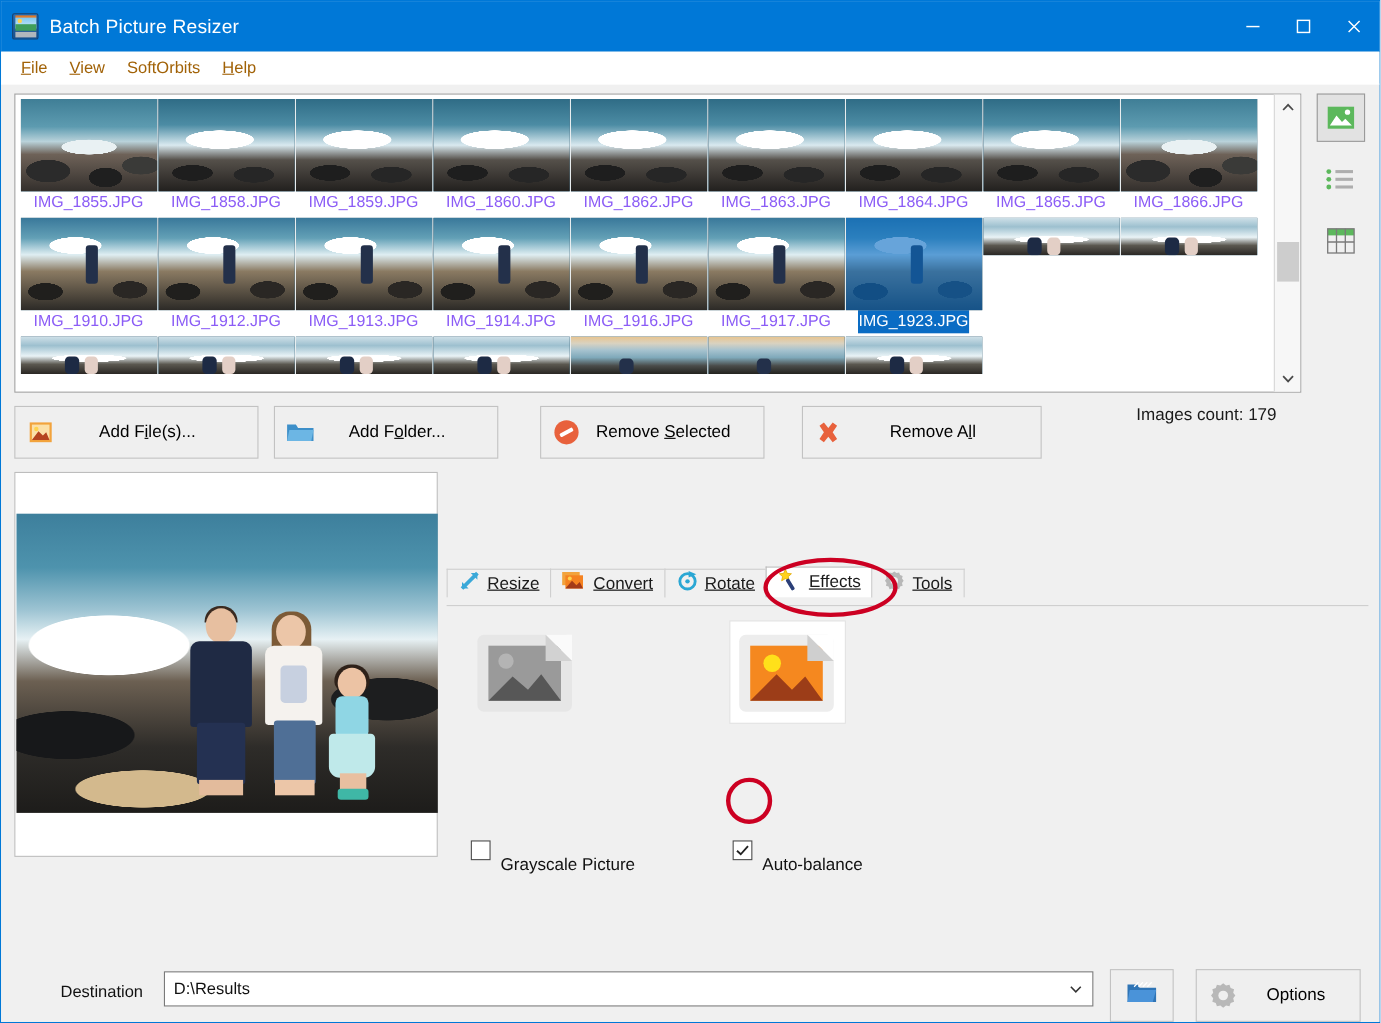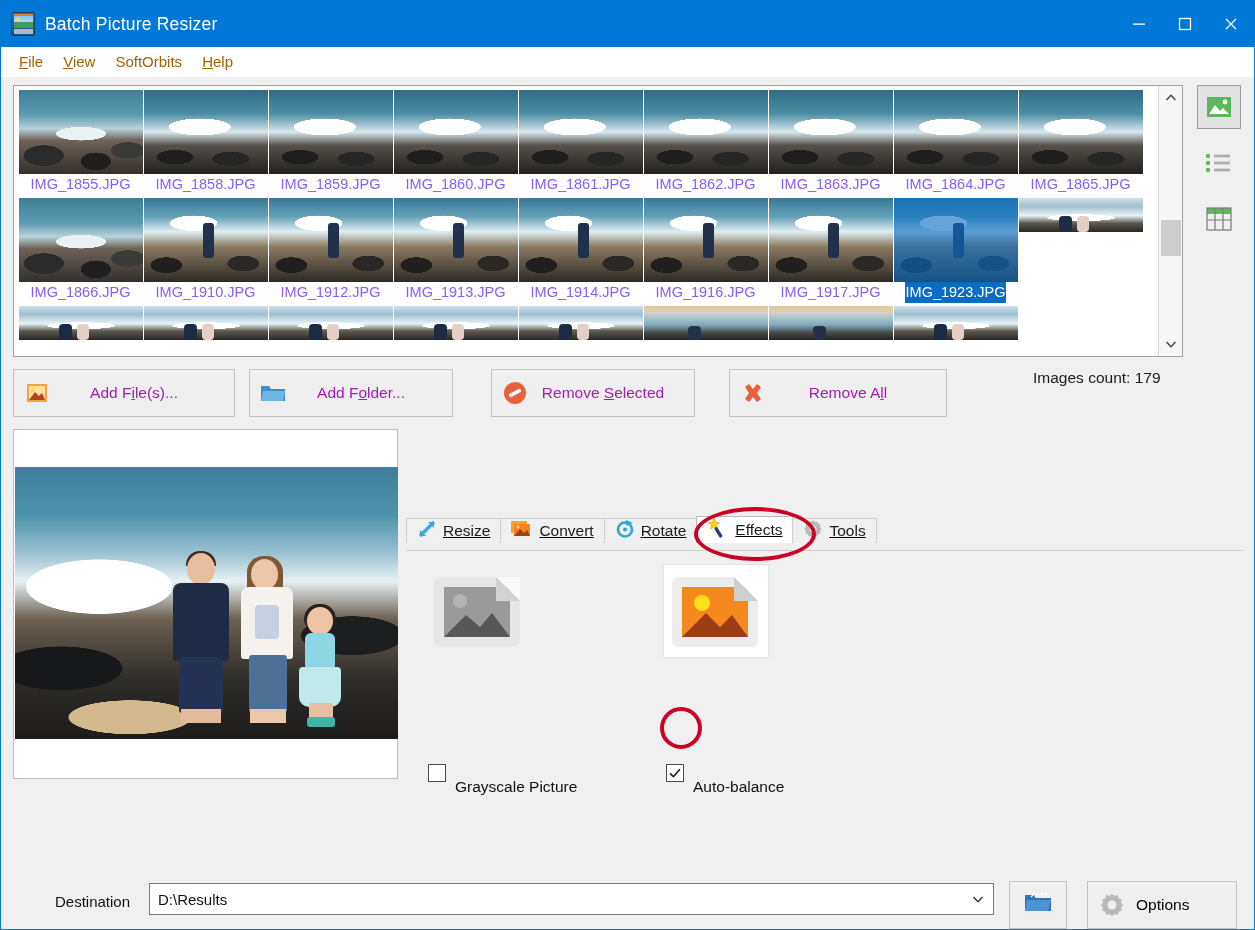"IMG_1861.JPG" div.thumb { html: <div> <div> <div></div> </div> <div><span>IMG_1861.JPG</span></div> </div> -> none }
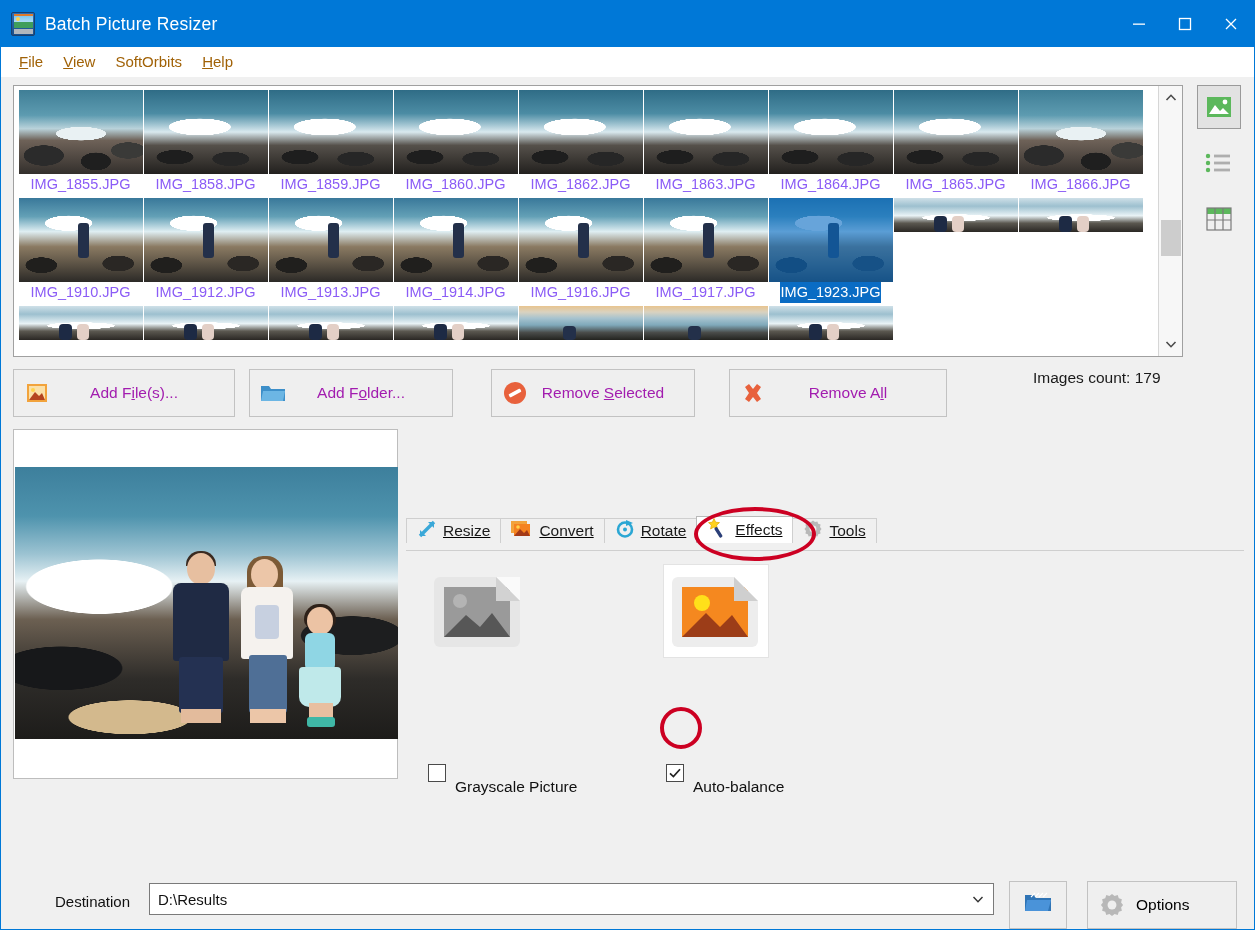"Add File(s)..." .abtn .lbl { color: #a21caf -> #000000 }
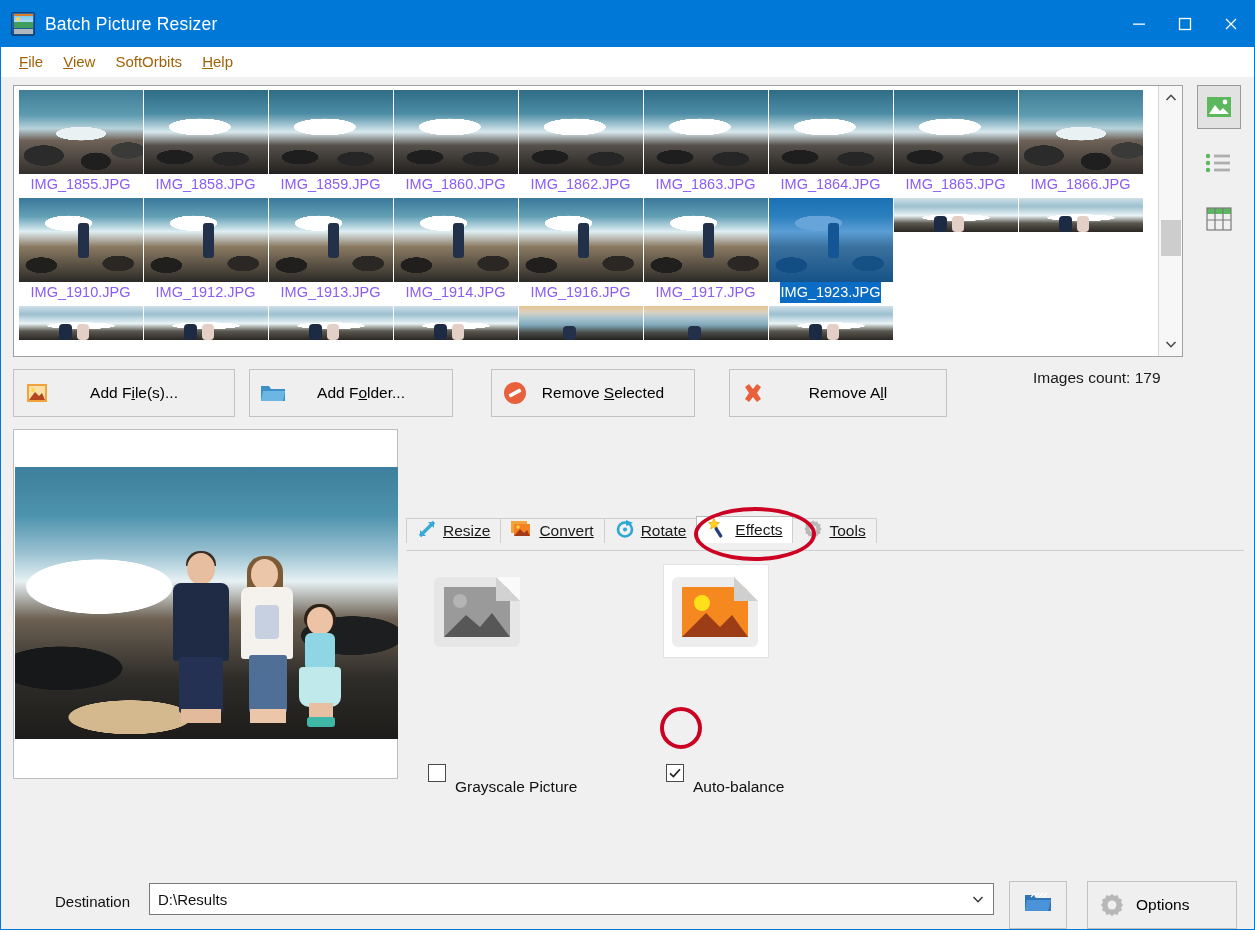"Options" .opt-btn .lbl { text-align: left -> center }
